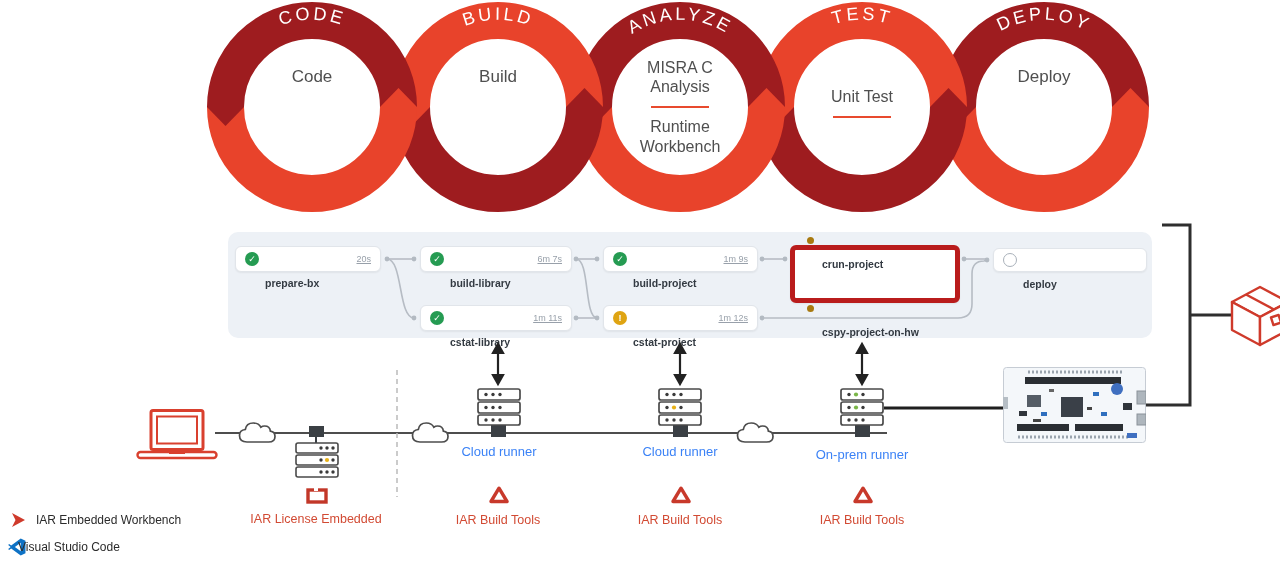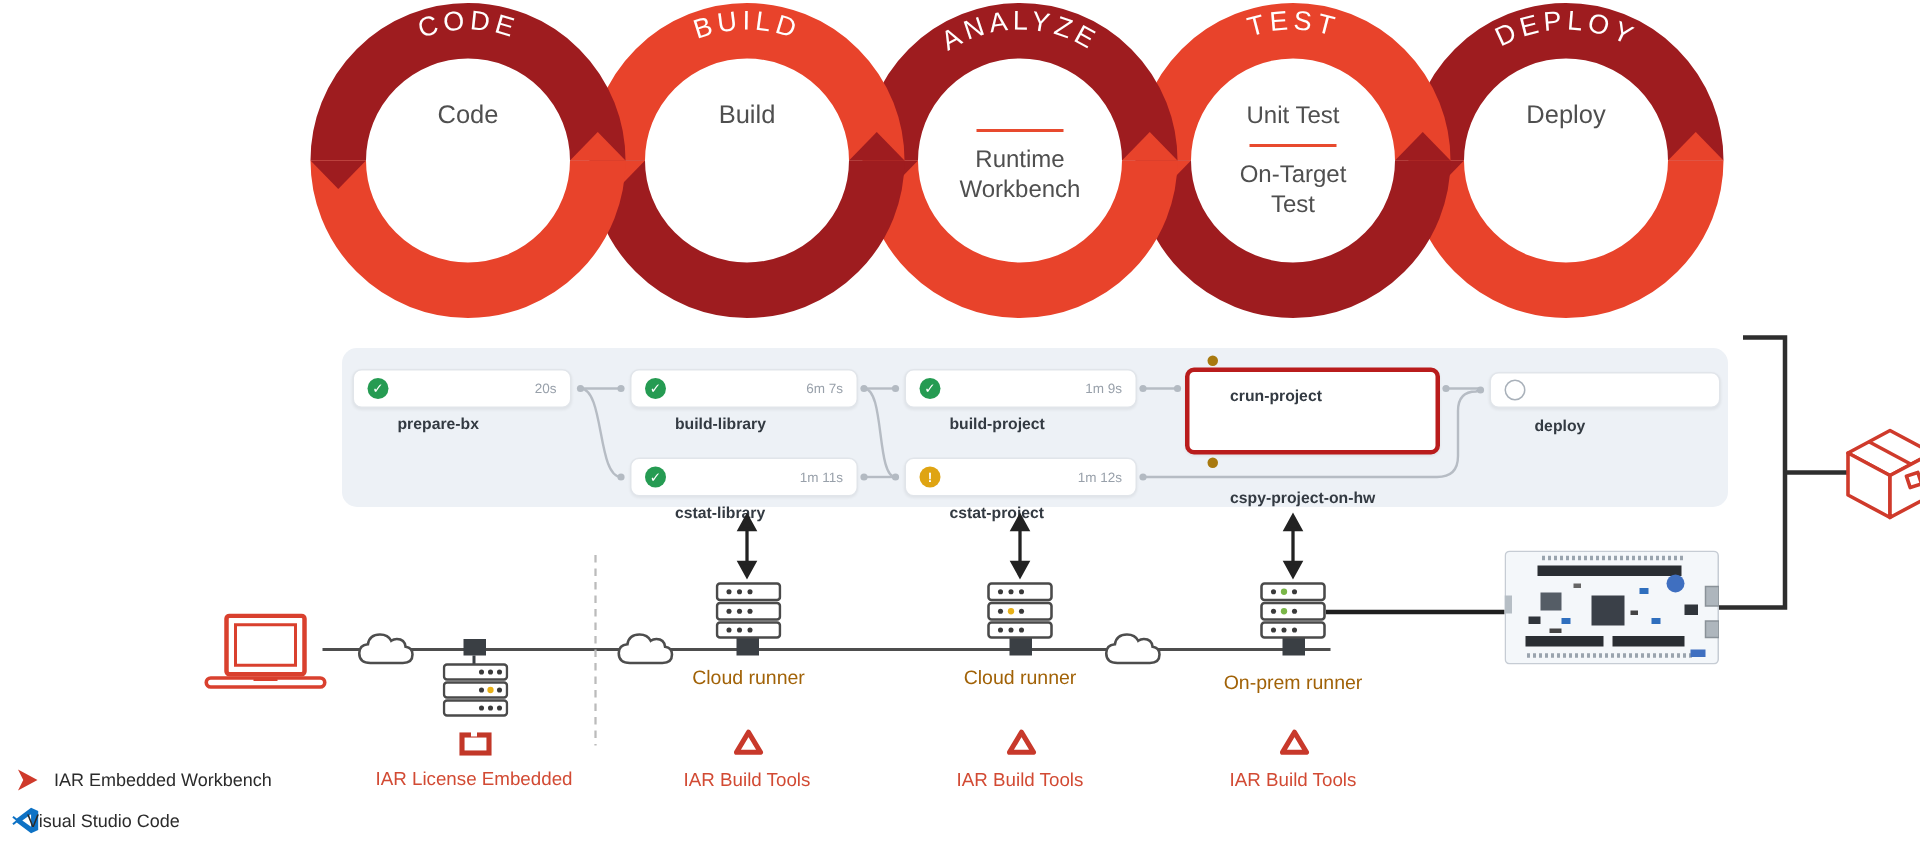"MISRA C Analysis" span.part { html: none -> <span>MISRA C Analysis</span> }
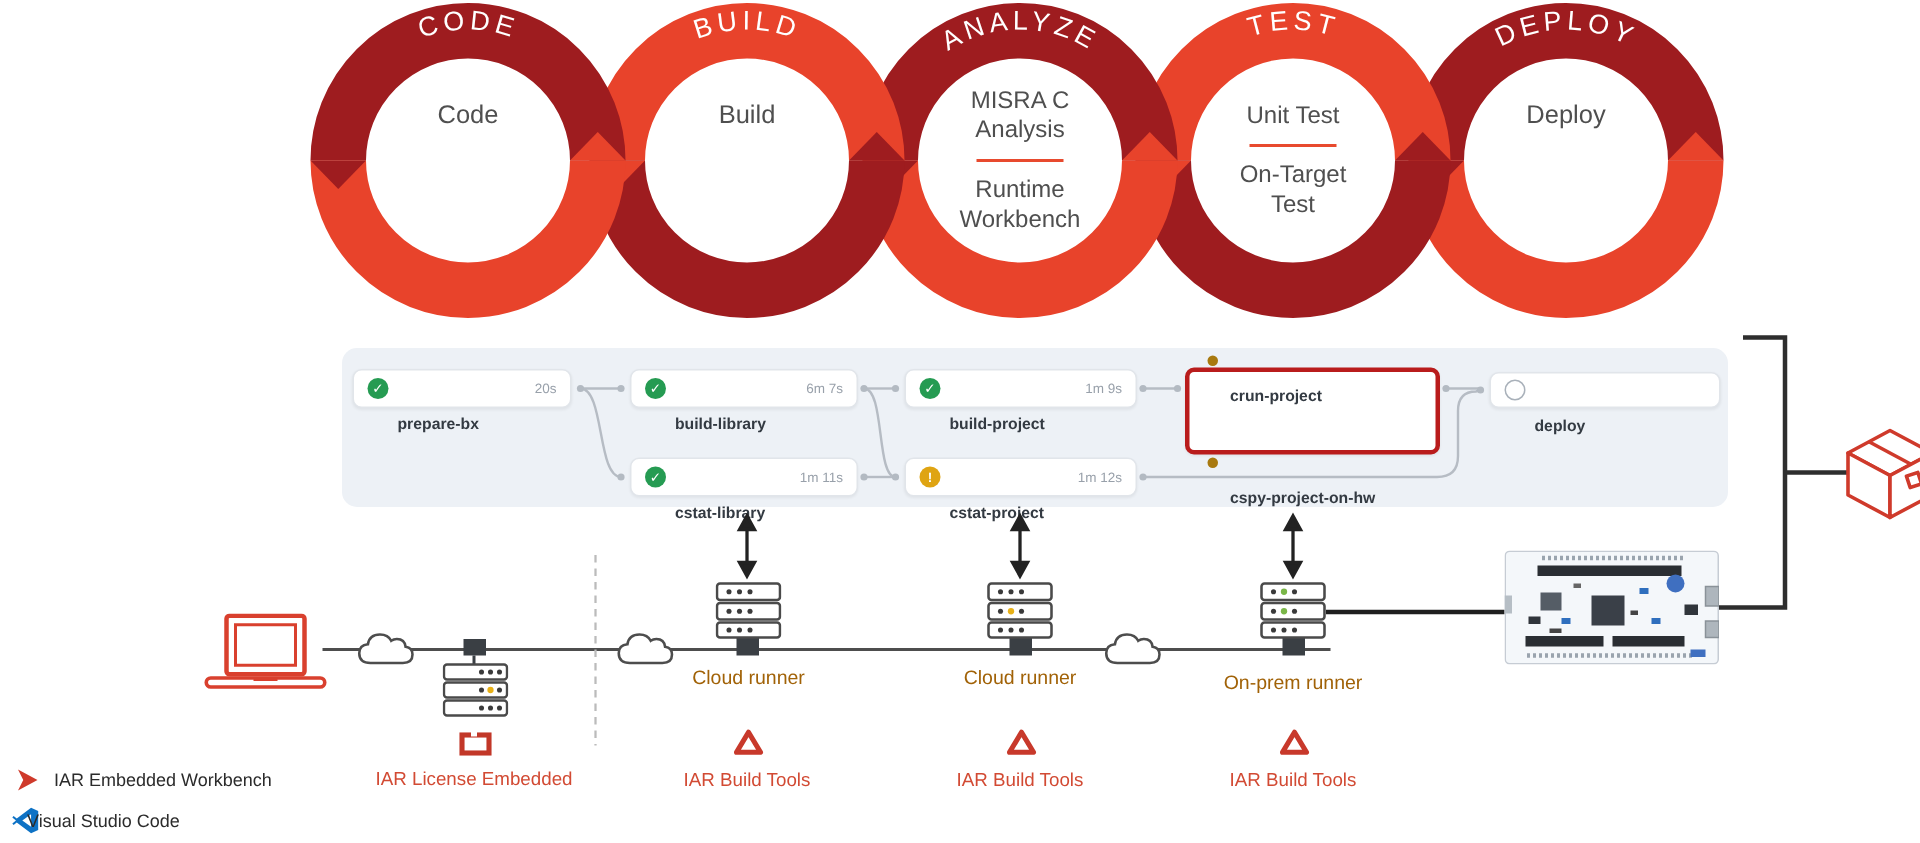"On-Target Test" span.part { html: <span>On-Target Test</span> -> none }
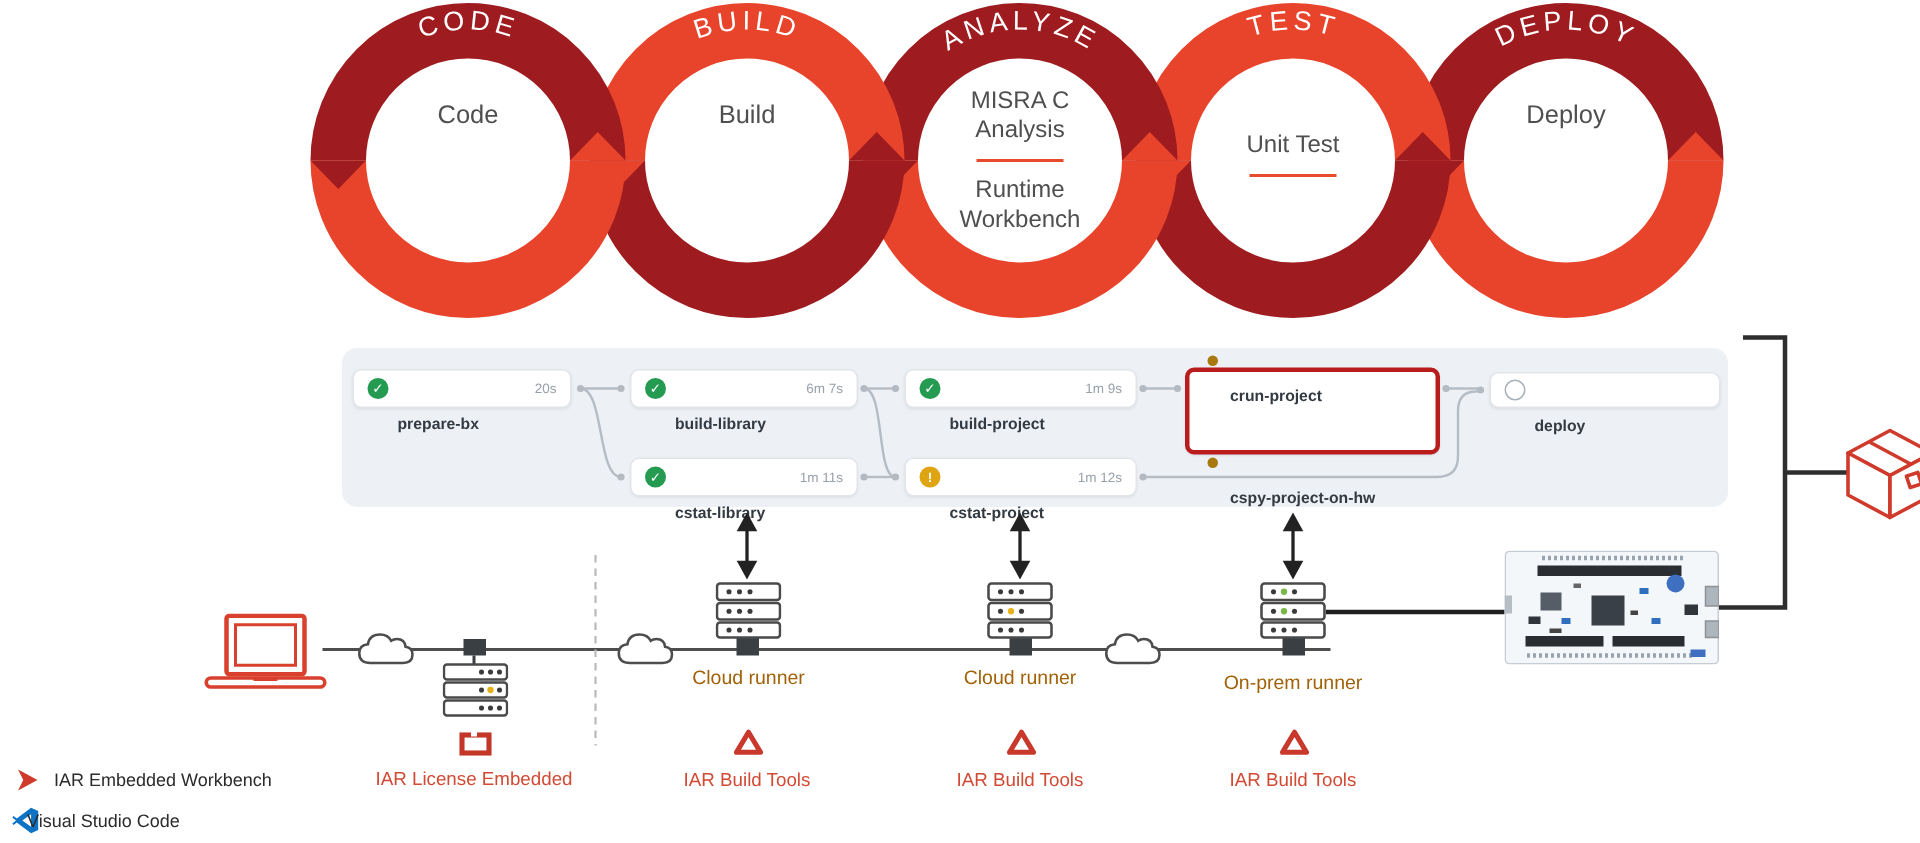"20s" .job-time { text-decoration: none -> underline }
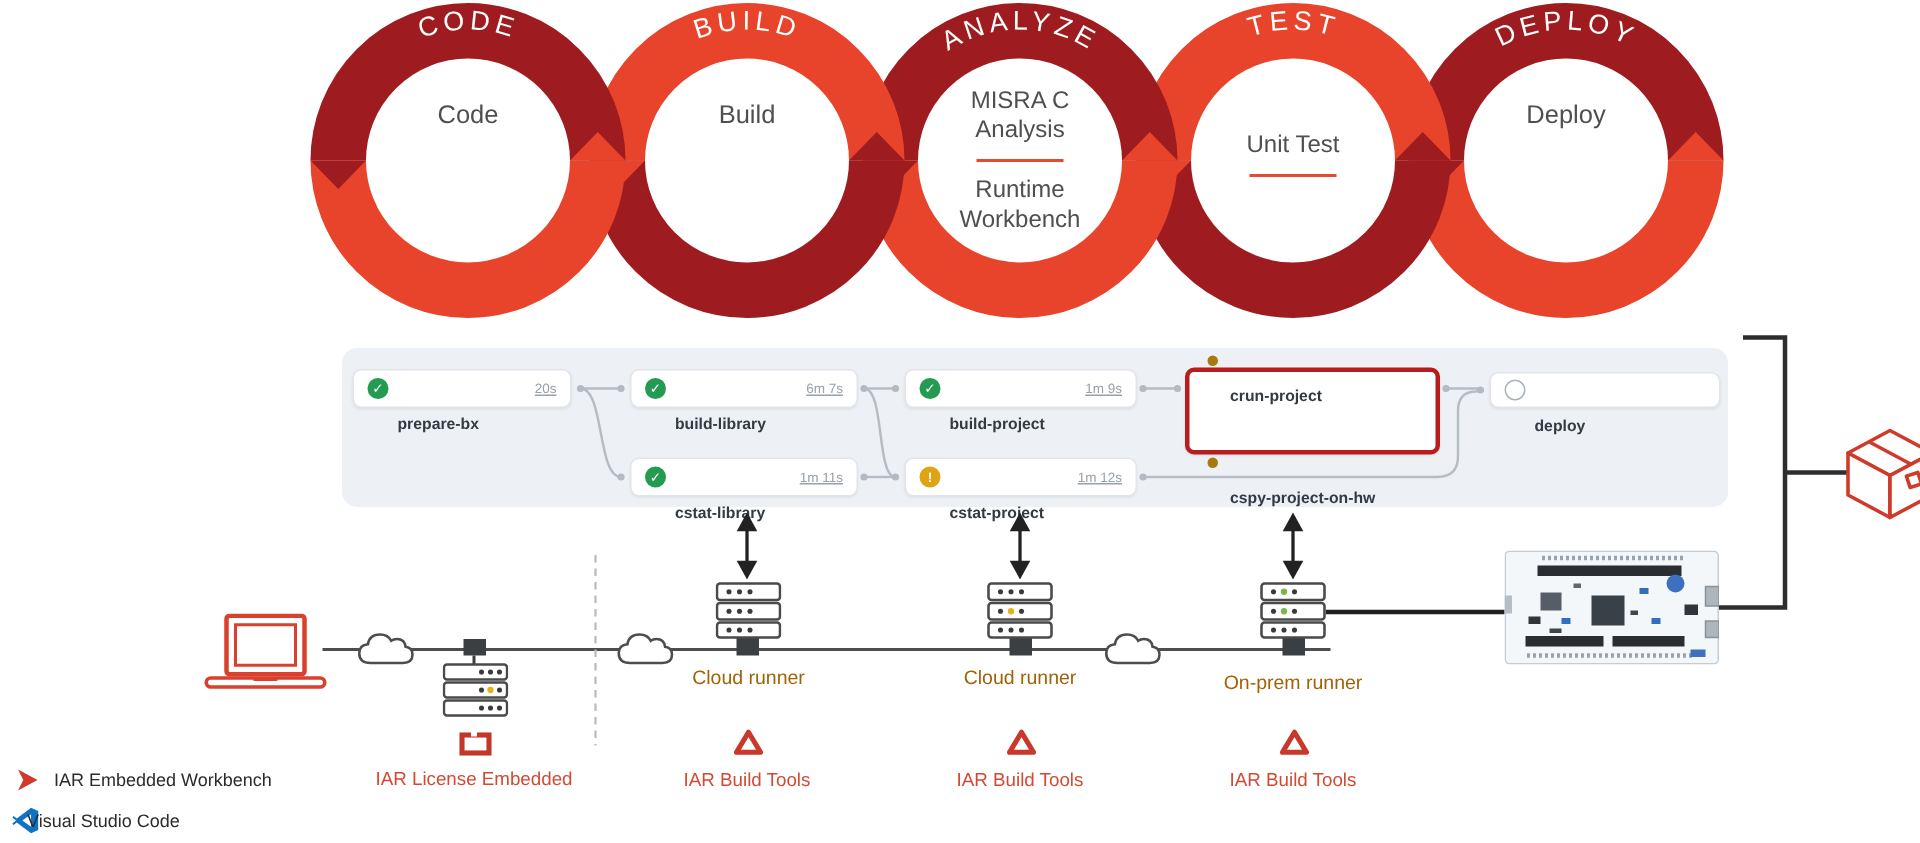"crun-project" .group-card { border: 3px solid #b91c1c -> 5px solid #b91c1c }
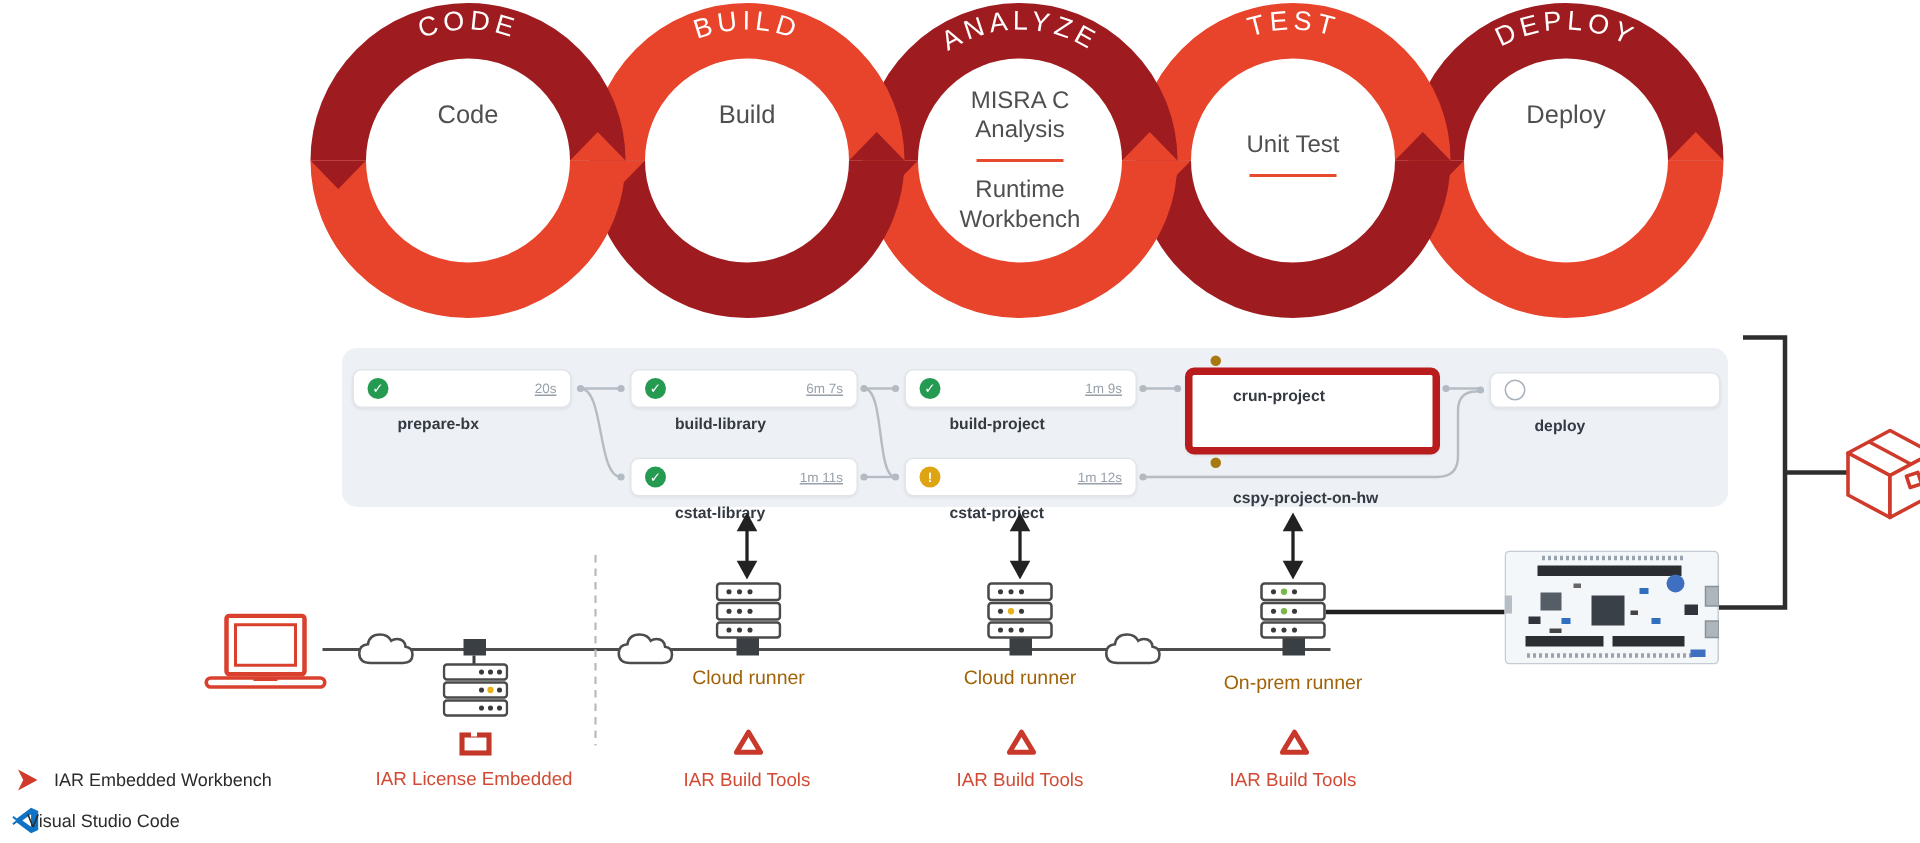"Cloud runner" .infra-label { color: #a16207 -> #3b82f6 }
